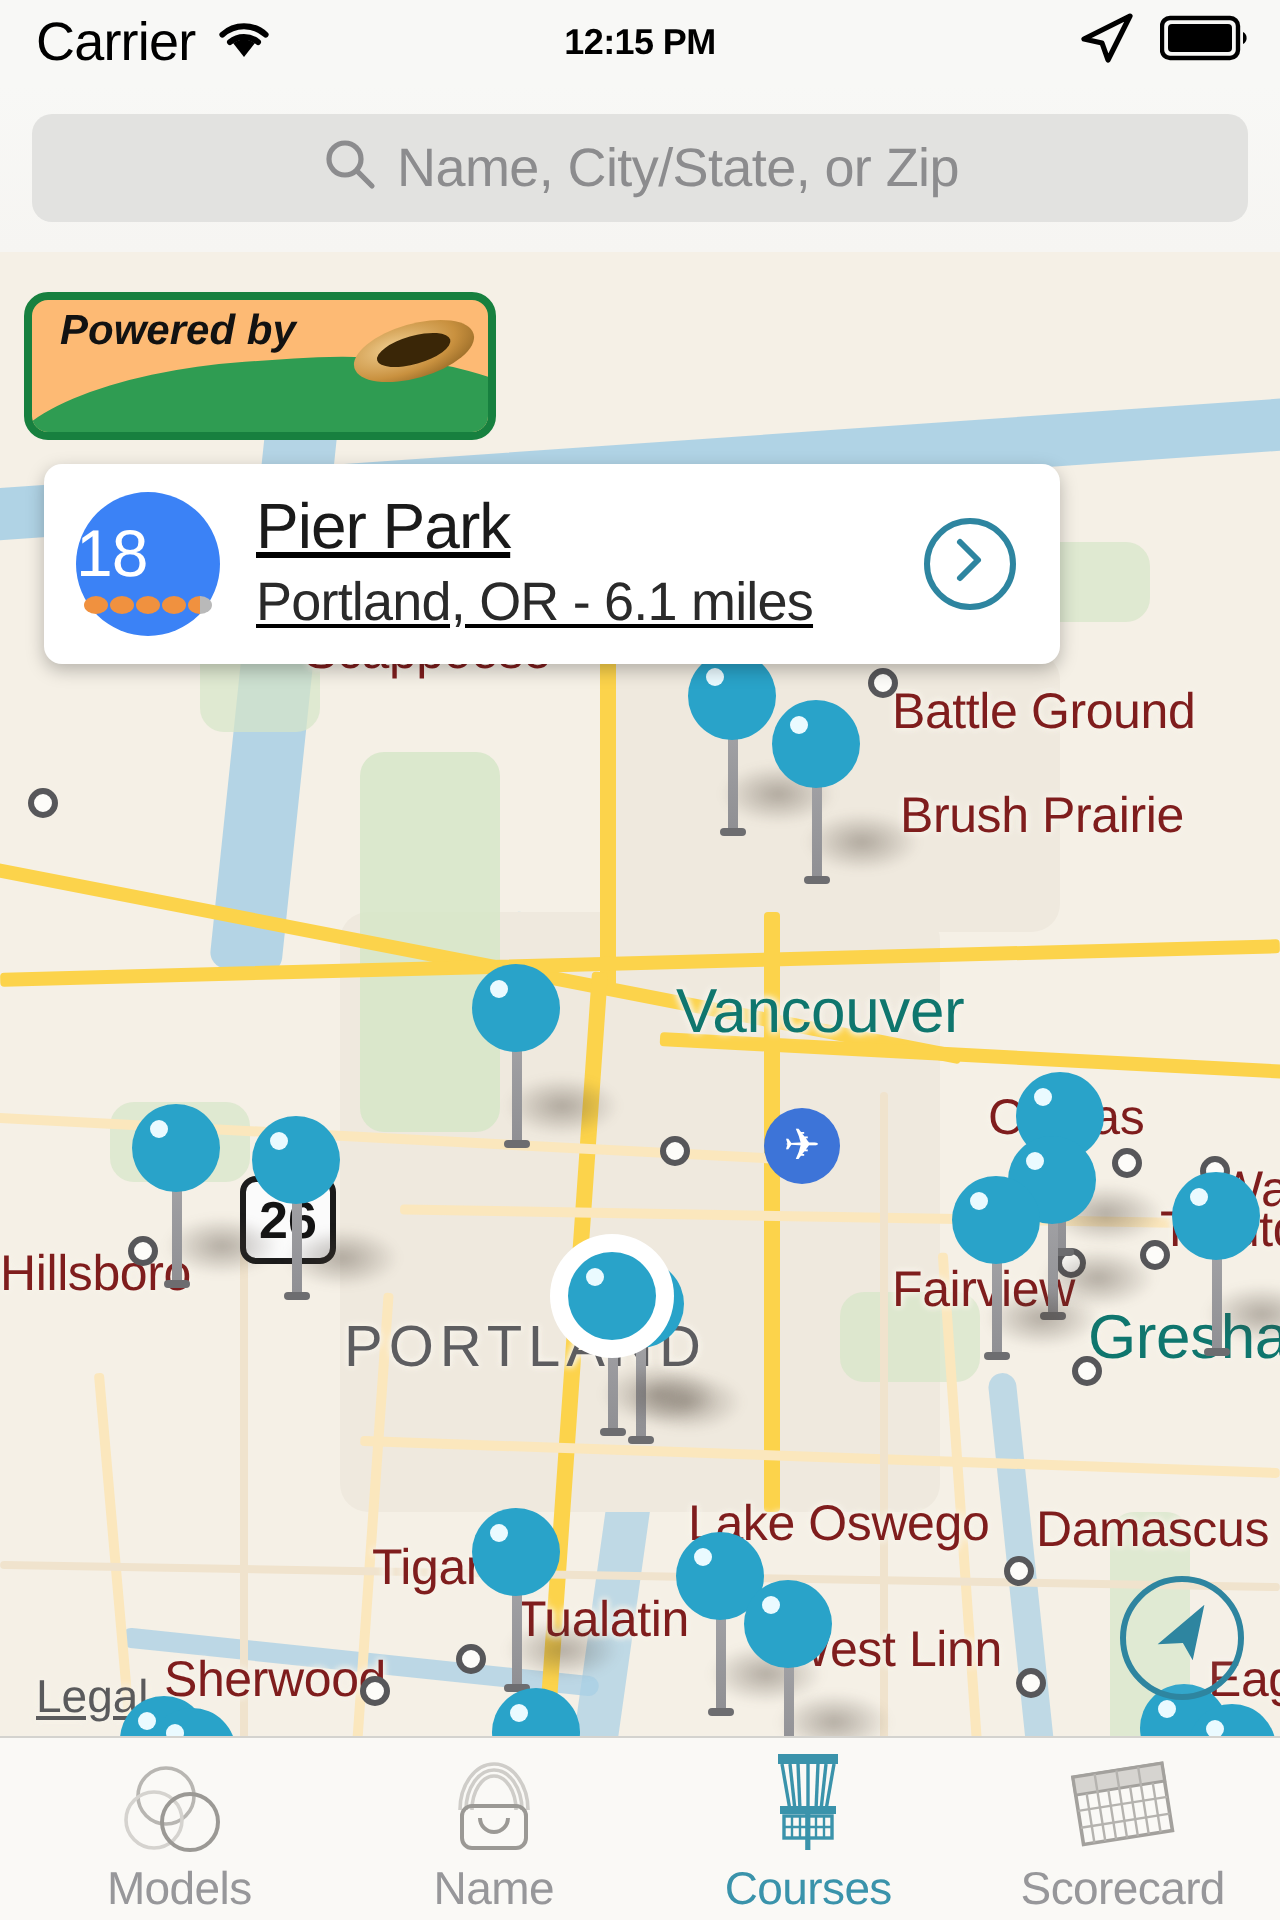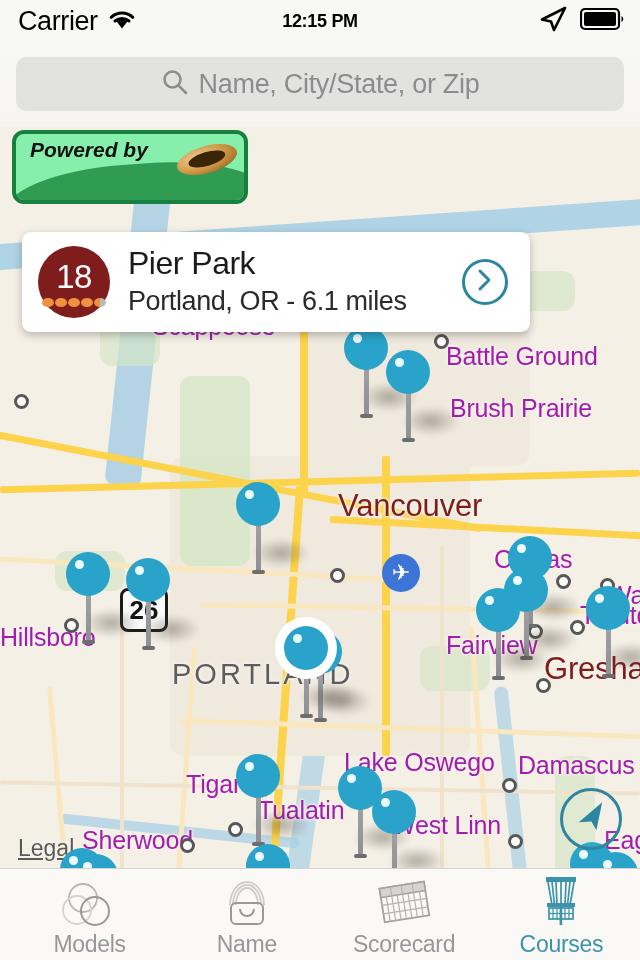"Powered by" .dgbadge { background: #86efac -> #fdba74; top: 4px -> 20px }
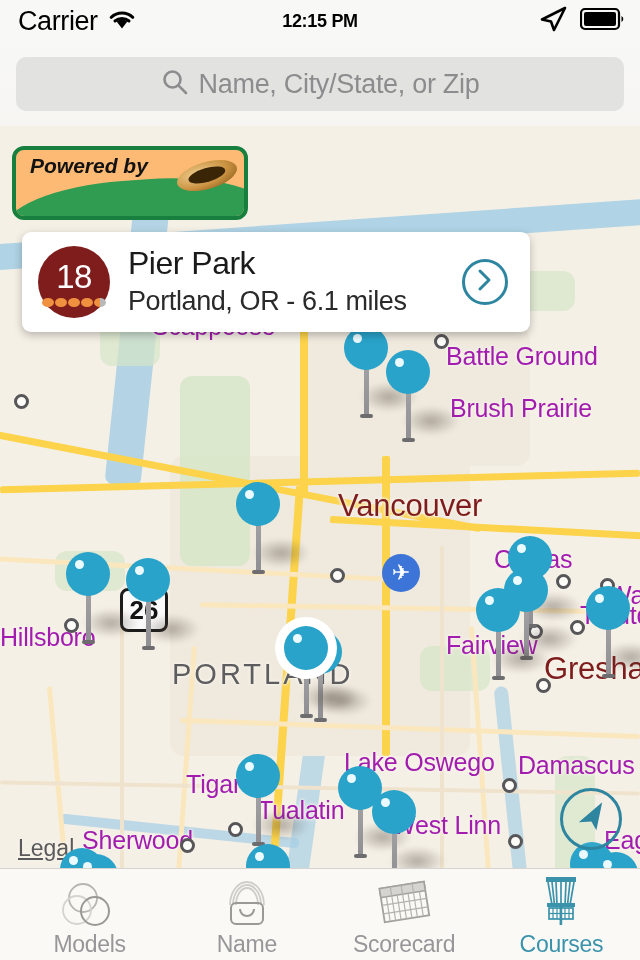"18" .card-badge { background: #7f1d1d -> #3b82f6; justify-content: center -> none }
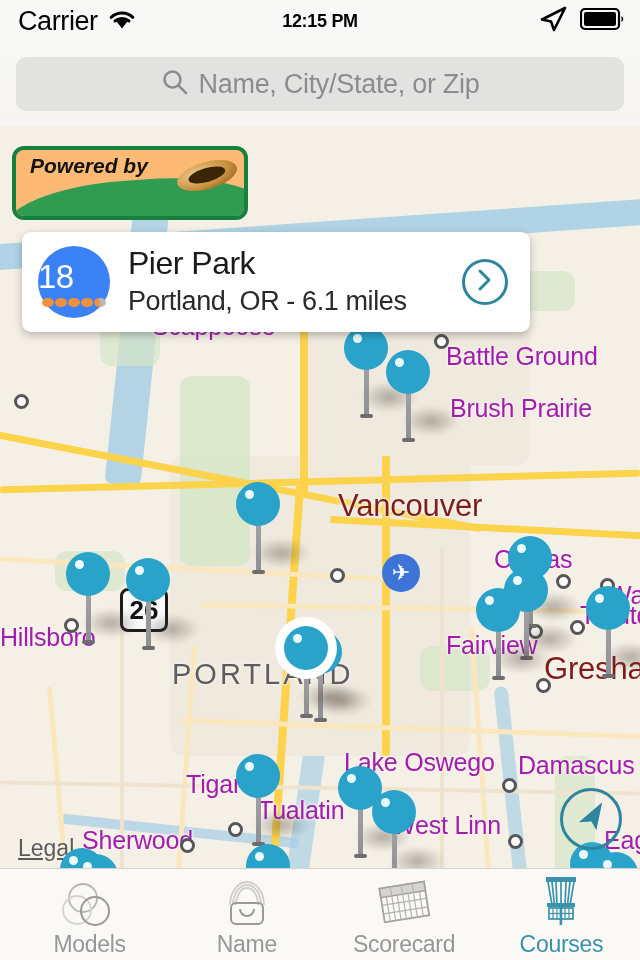"Pier Park" .card-text { text-decoration: none -> underline }
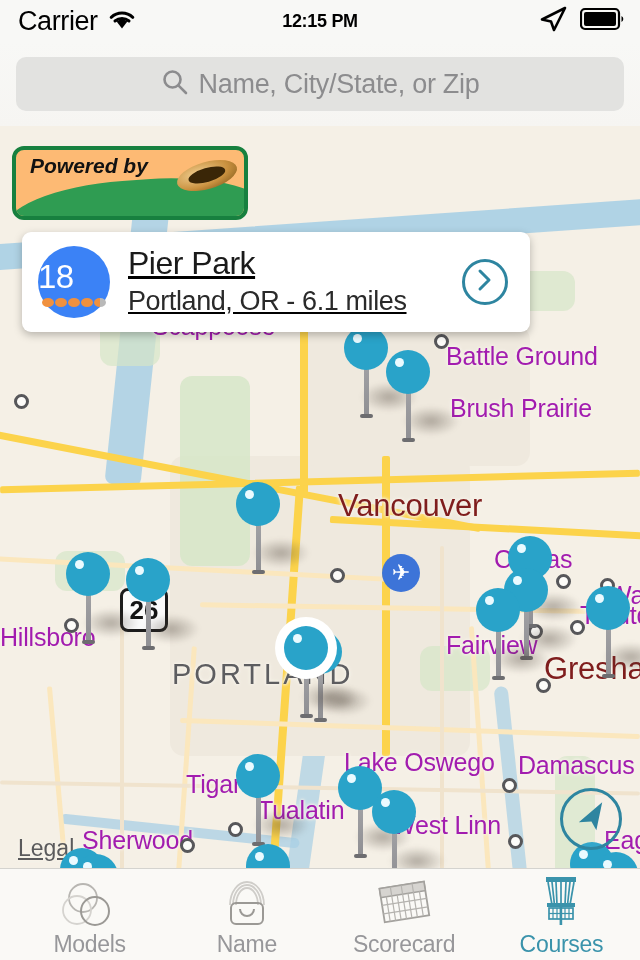"Battle Ground" .lbl { color: #a21caf -> #7f1d1d }
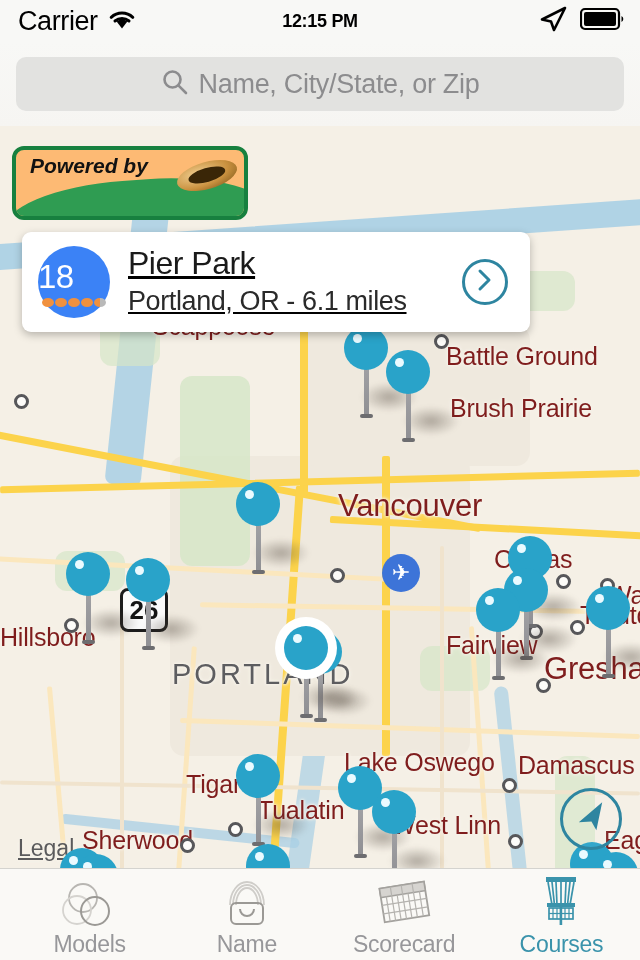"Vancouver" .lbl.big { color: #7f1d1d -> #0f766e }
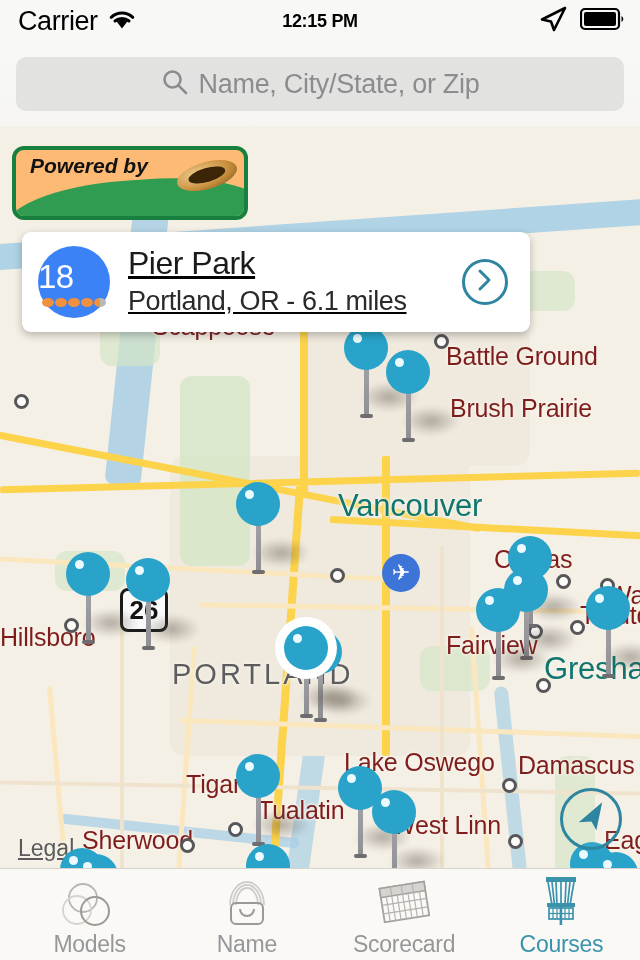"Scorecard" div.tab { order: before "Courses" -> after "Courses" }
